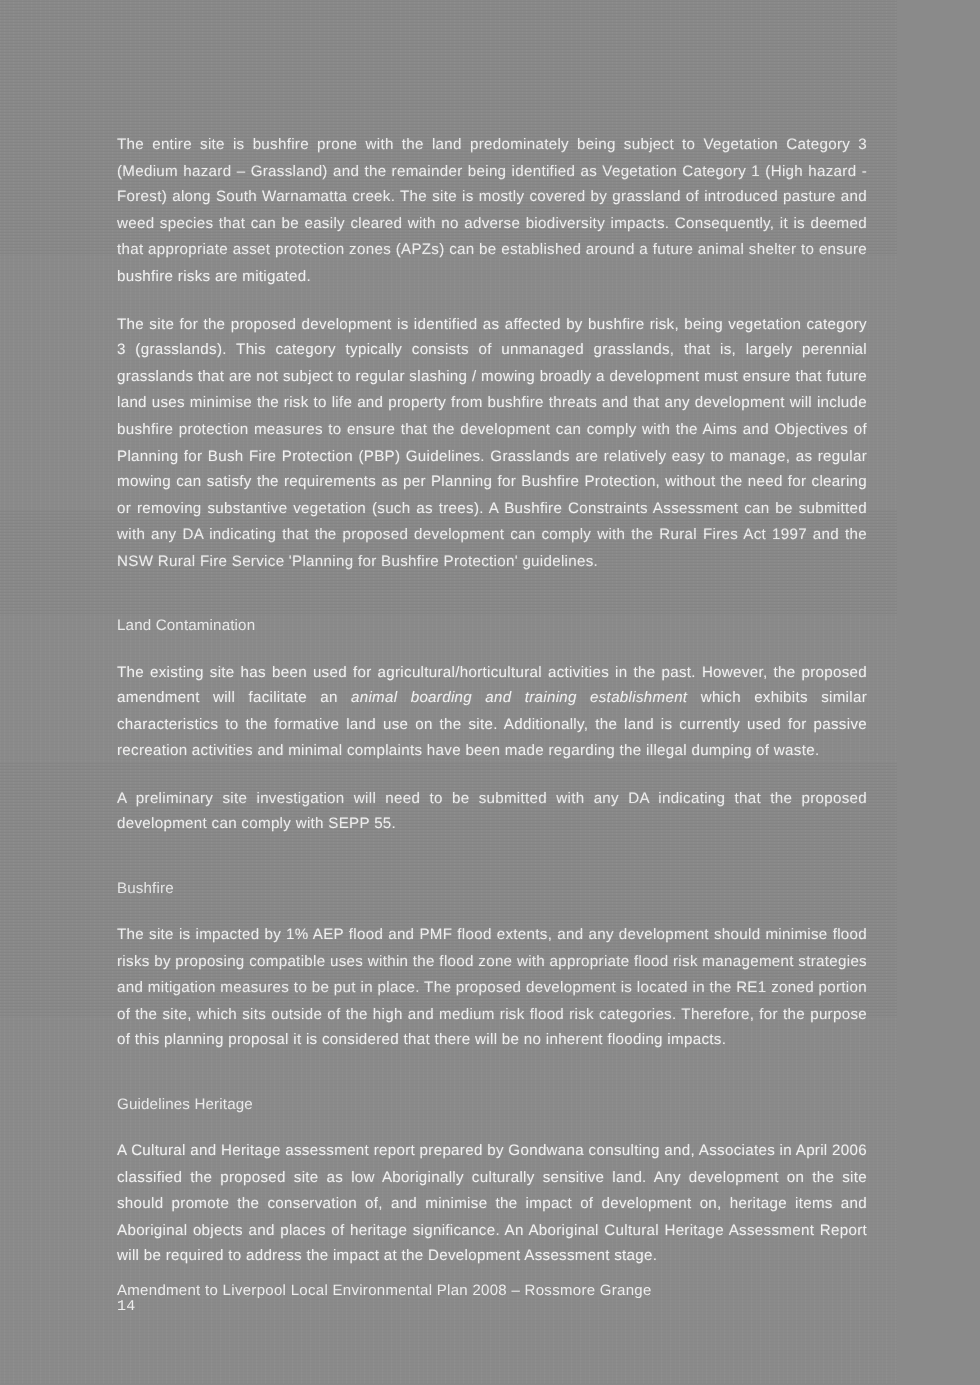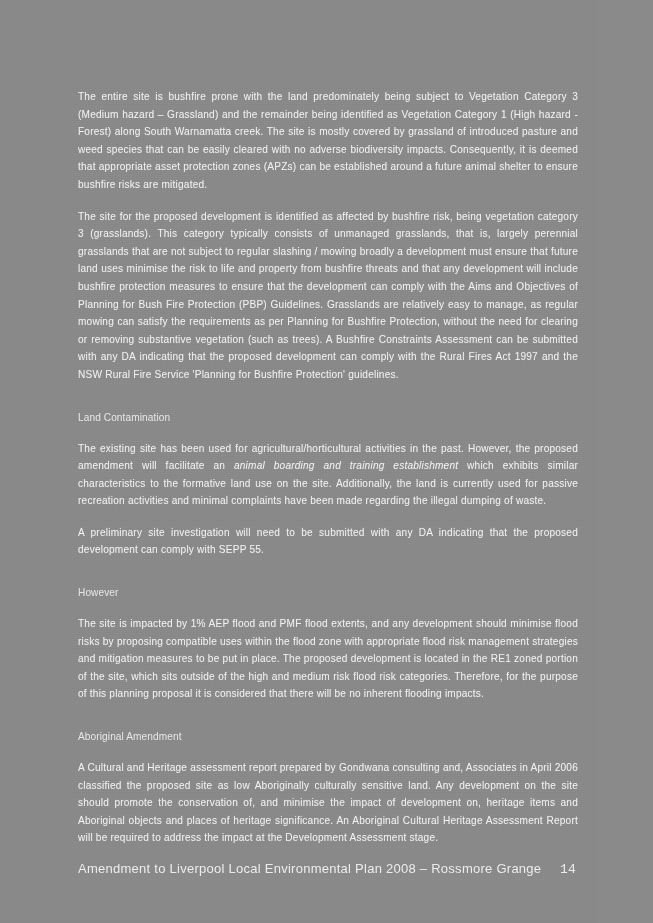"However" h2.section-heading { text: However -> Bushfire }
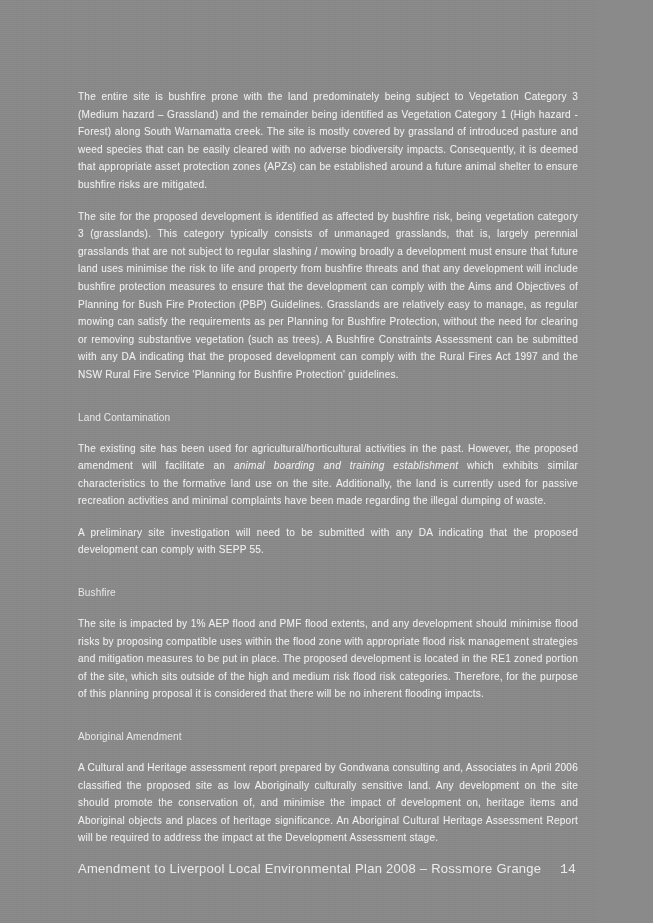"Aboriginal Amendment" h2.section-heading { text: Aboriginal Amendment -> Guidelines Heritage }
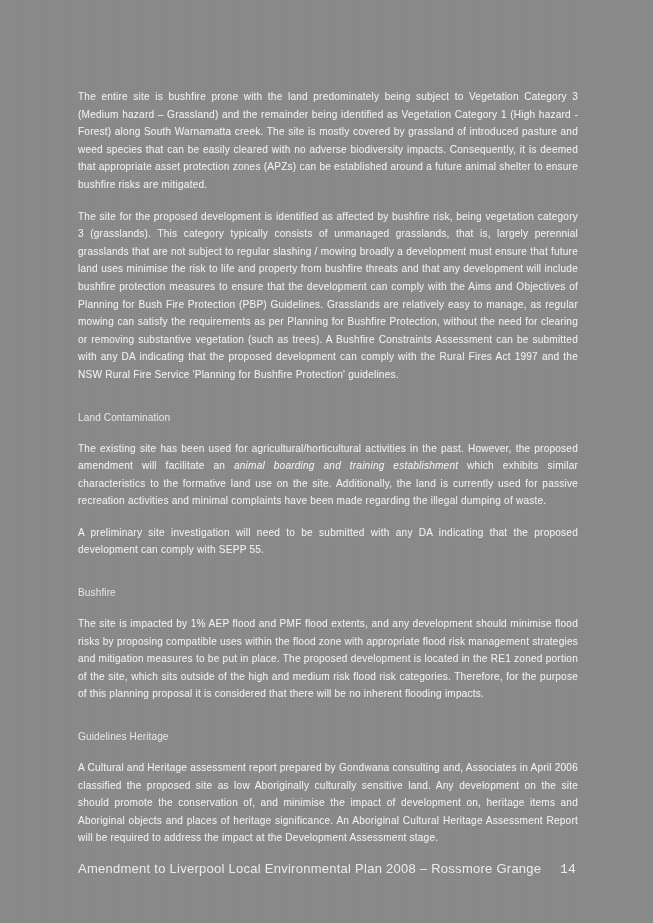"Amendment to Liverpool Local" .footer { flex-direction: none -> column; font-size: 13px -> 10px }
